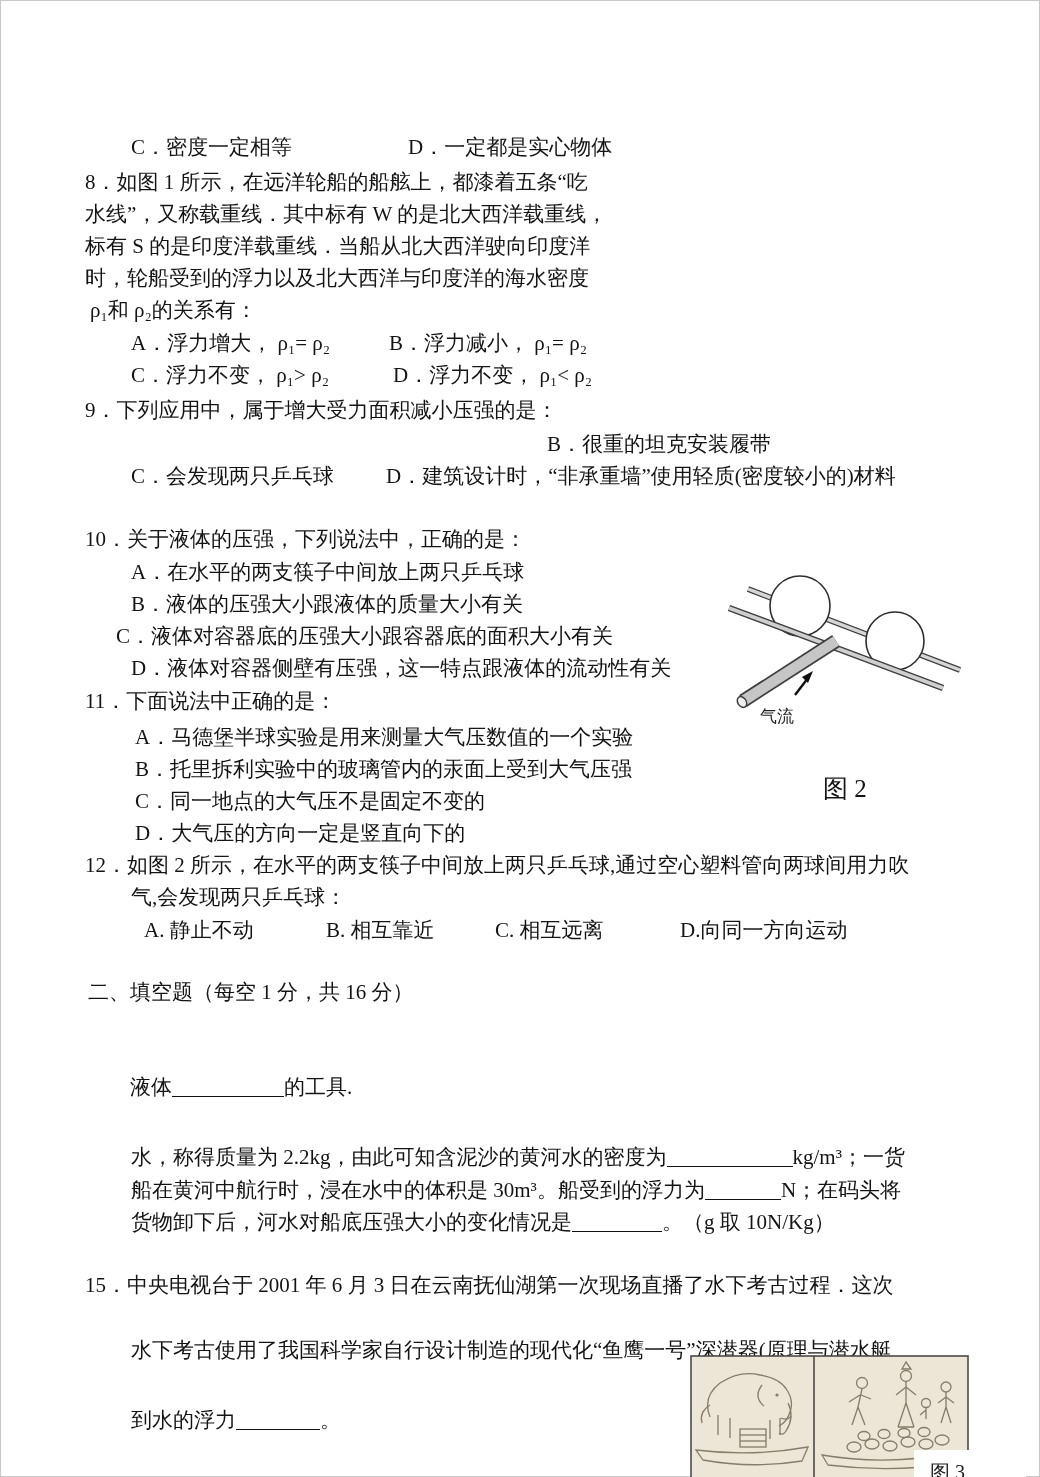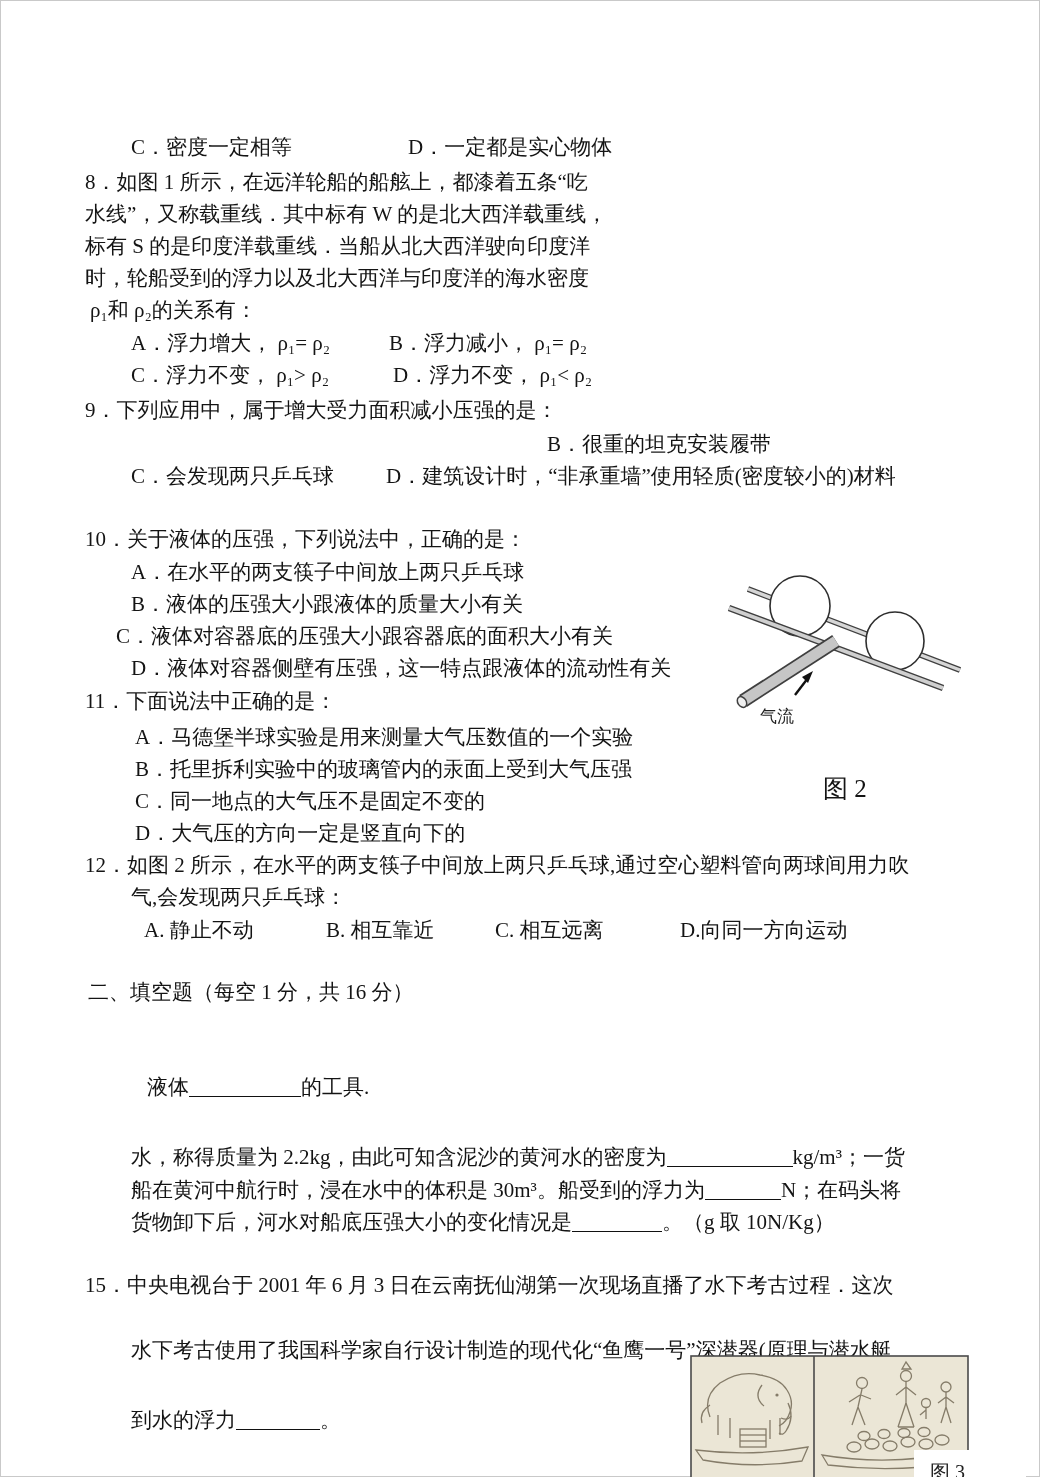"液体 的工具." div.ln { left: 147px -> 130px }
